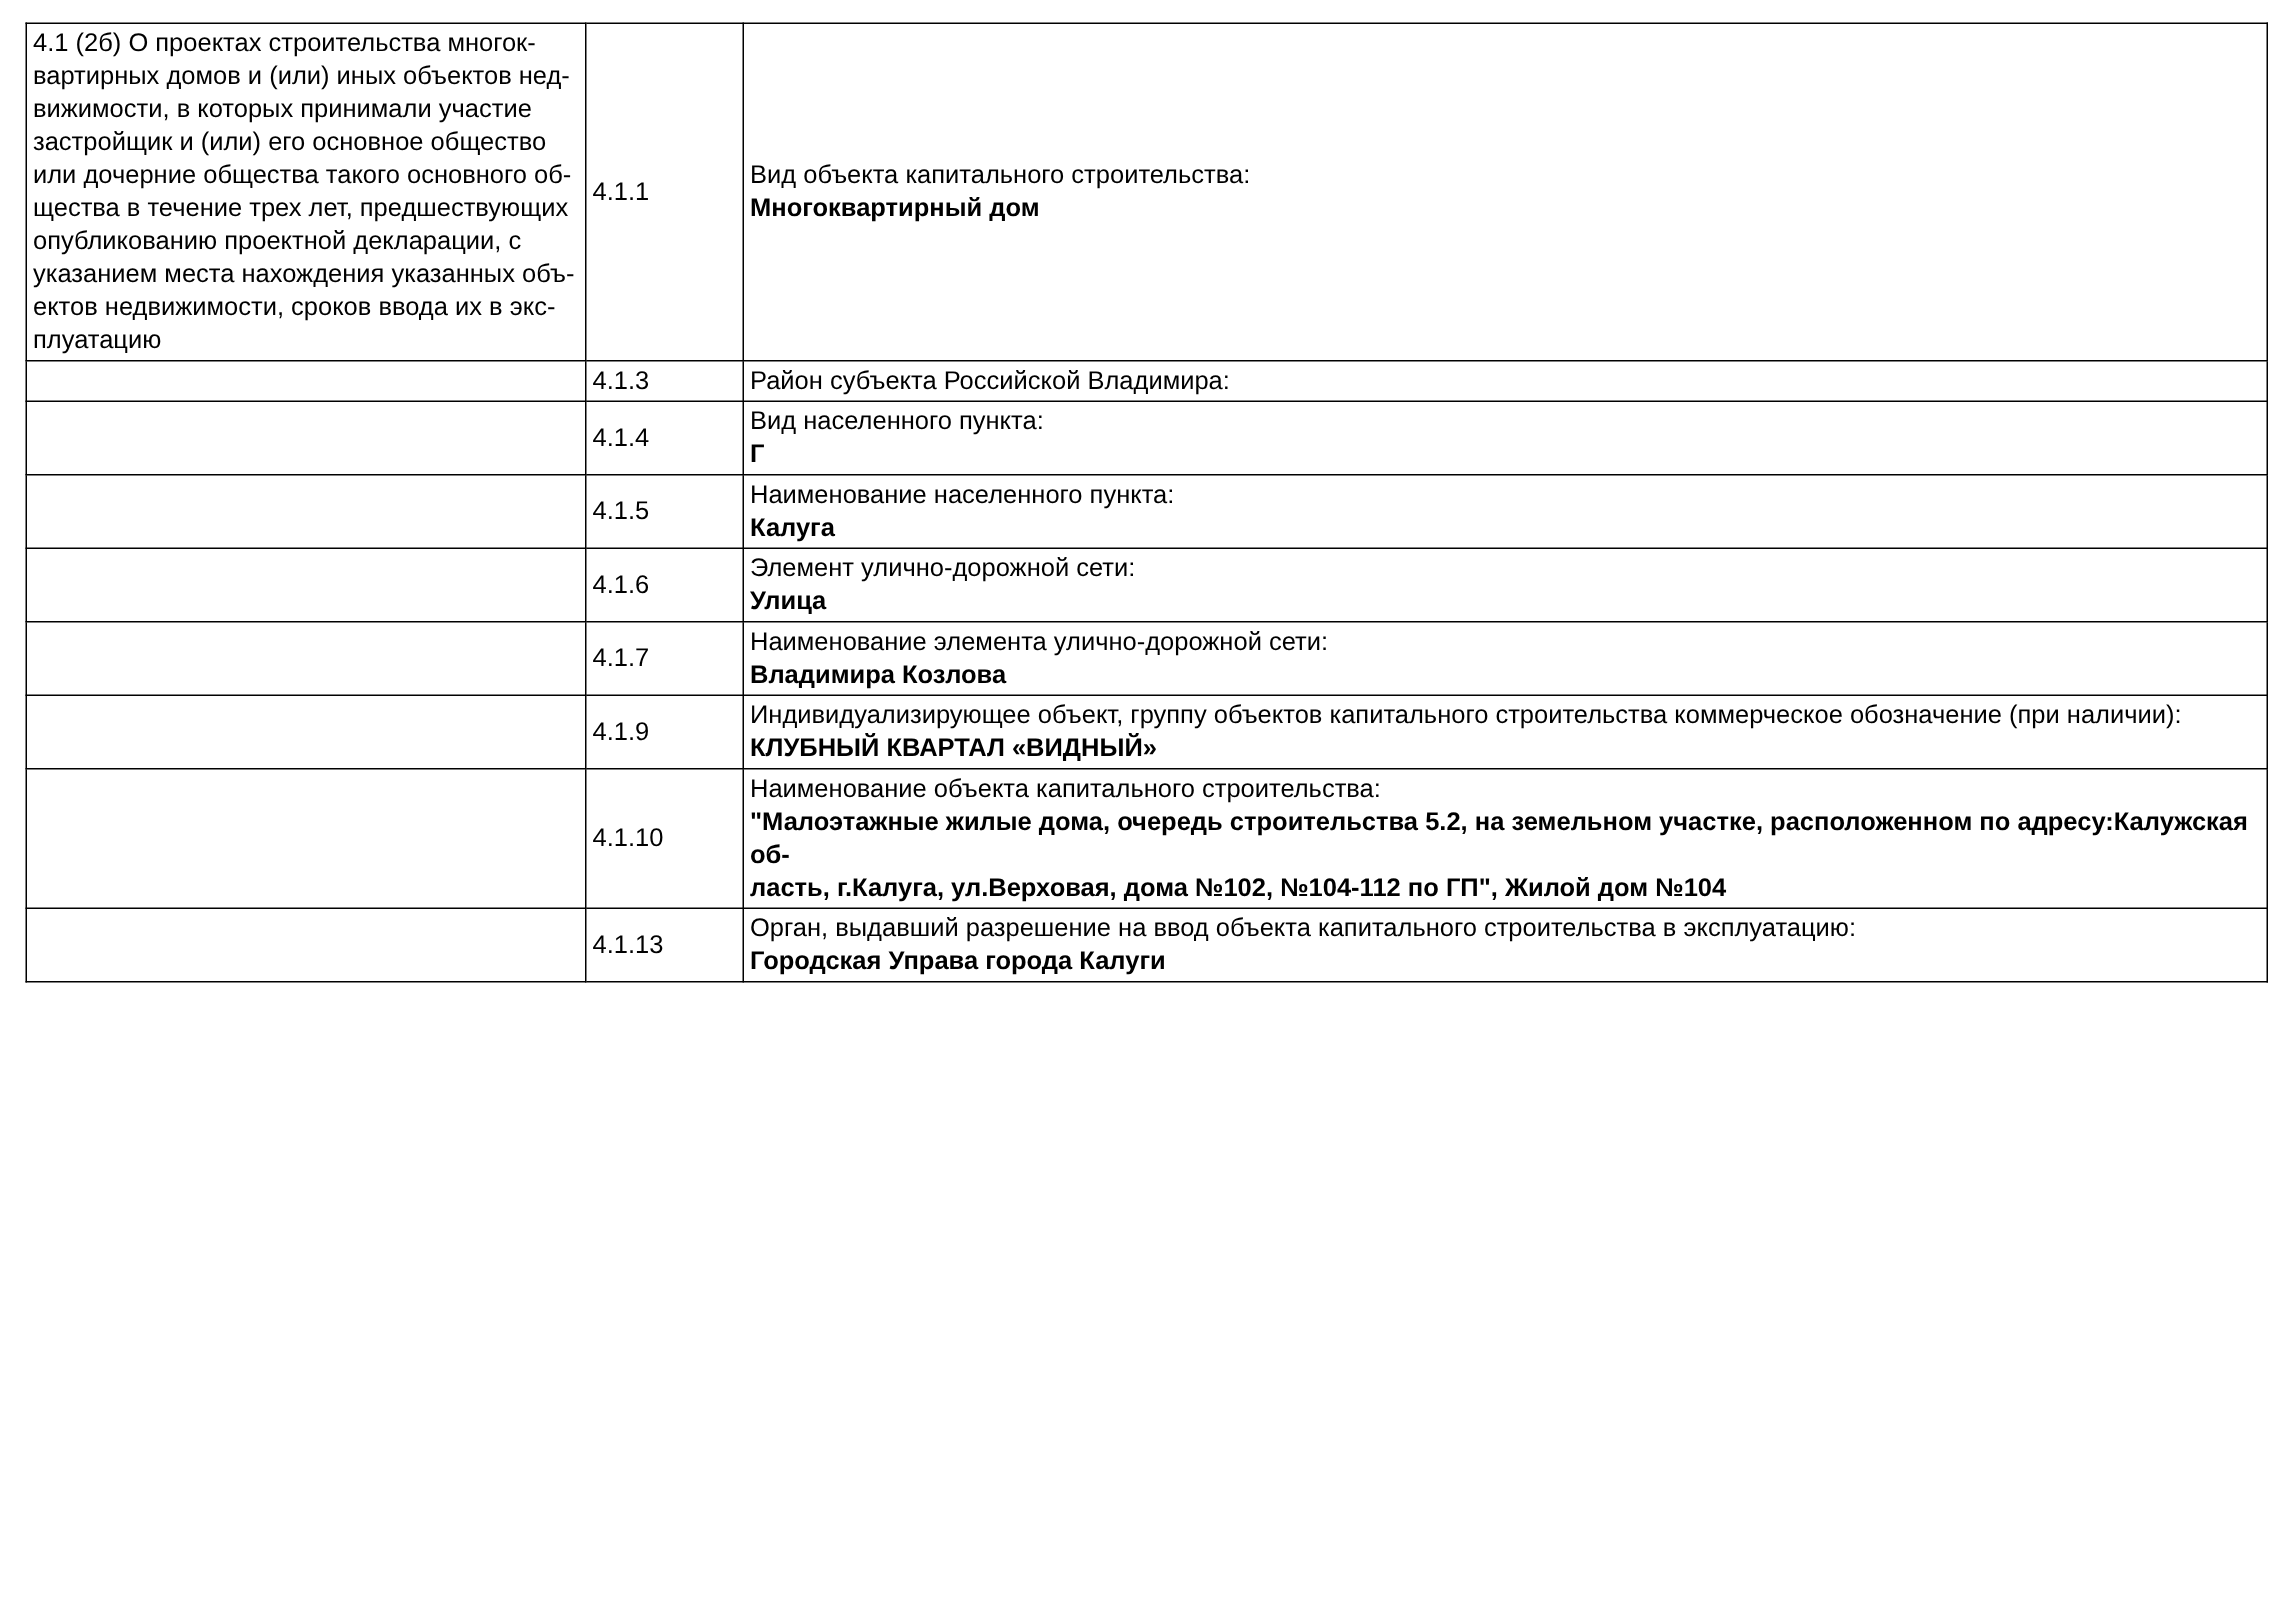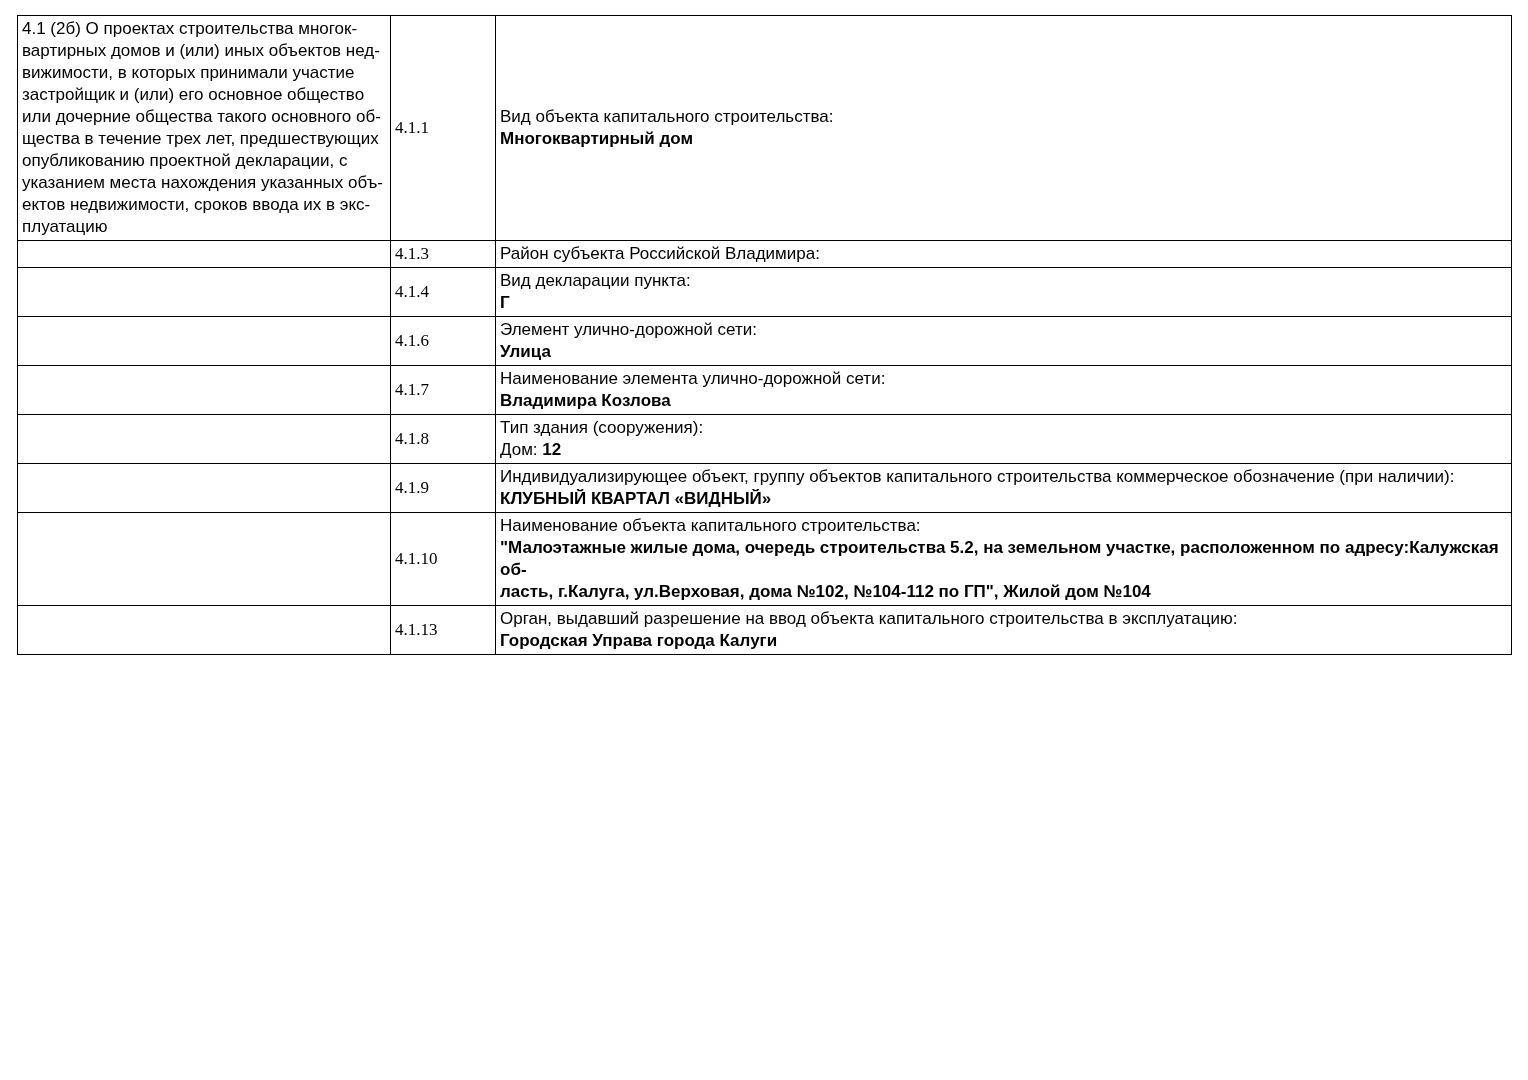"4.1.1" .num-cell { font-family: Liberation Serif, serif -> none }
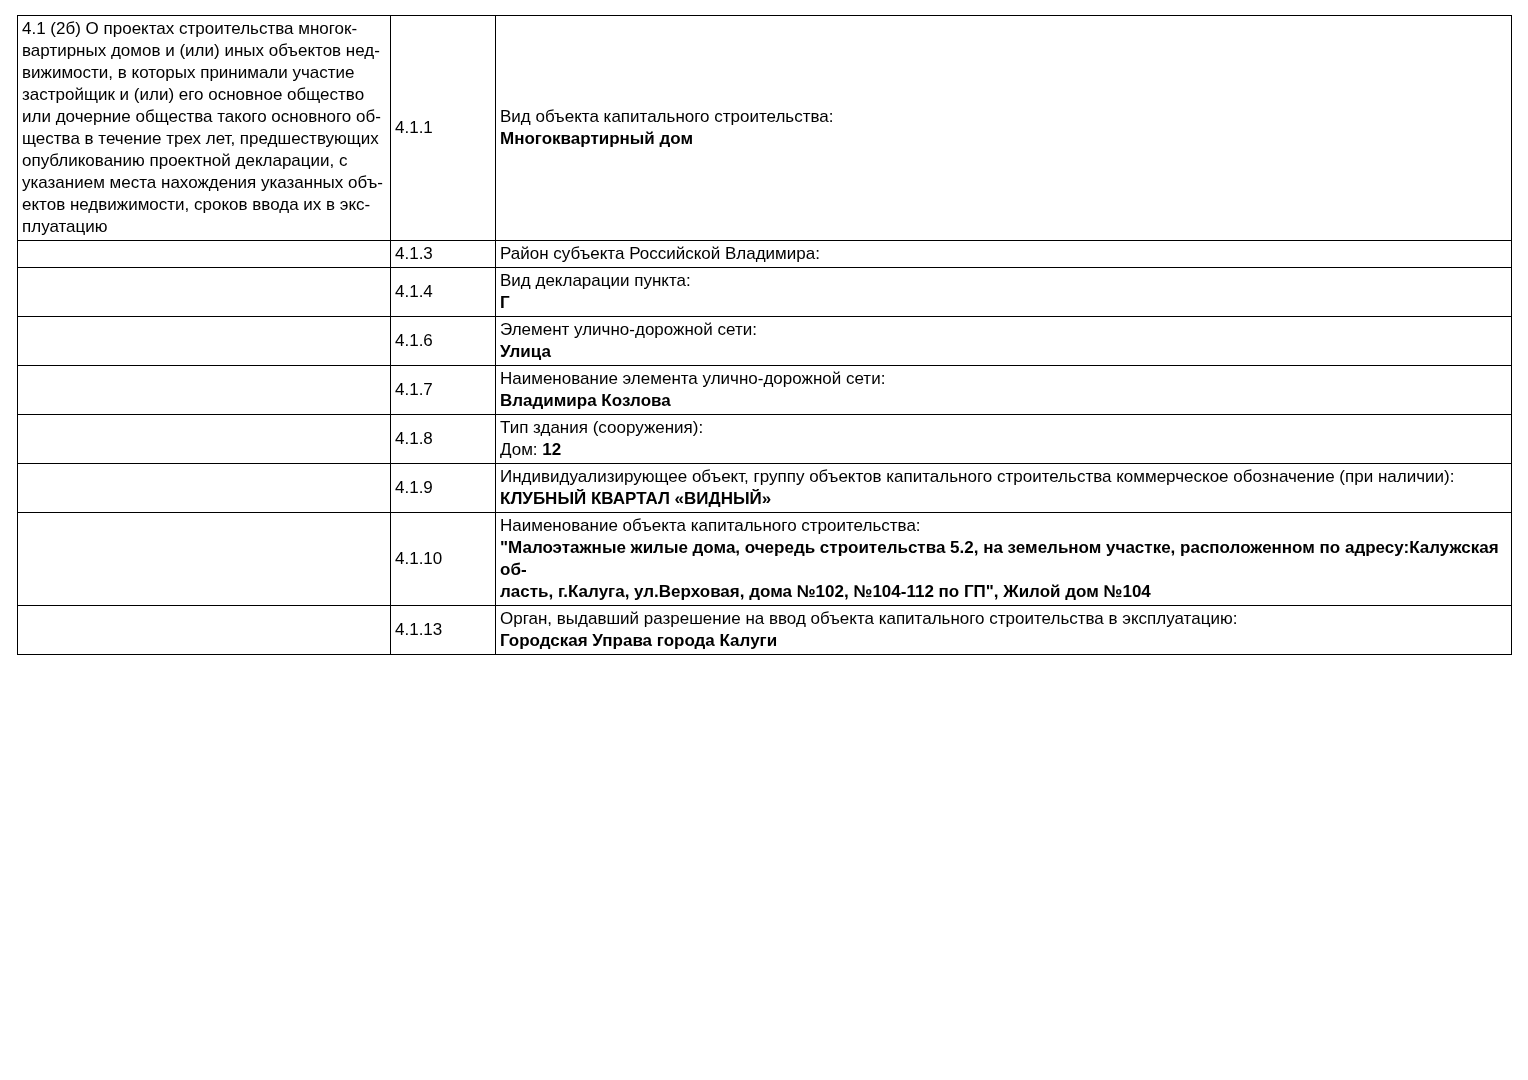"Вид декларации пункта:" div.field-label { text: декларации -> населенного }
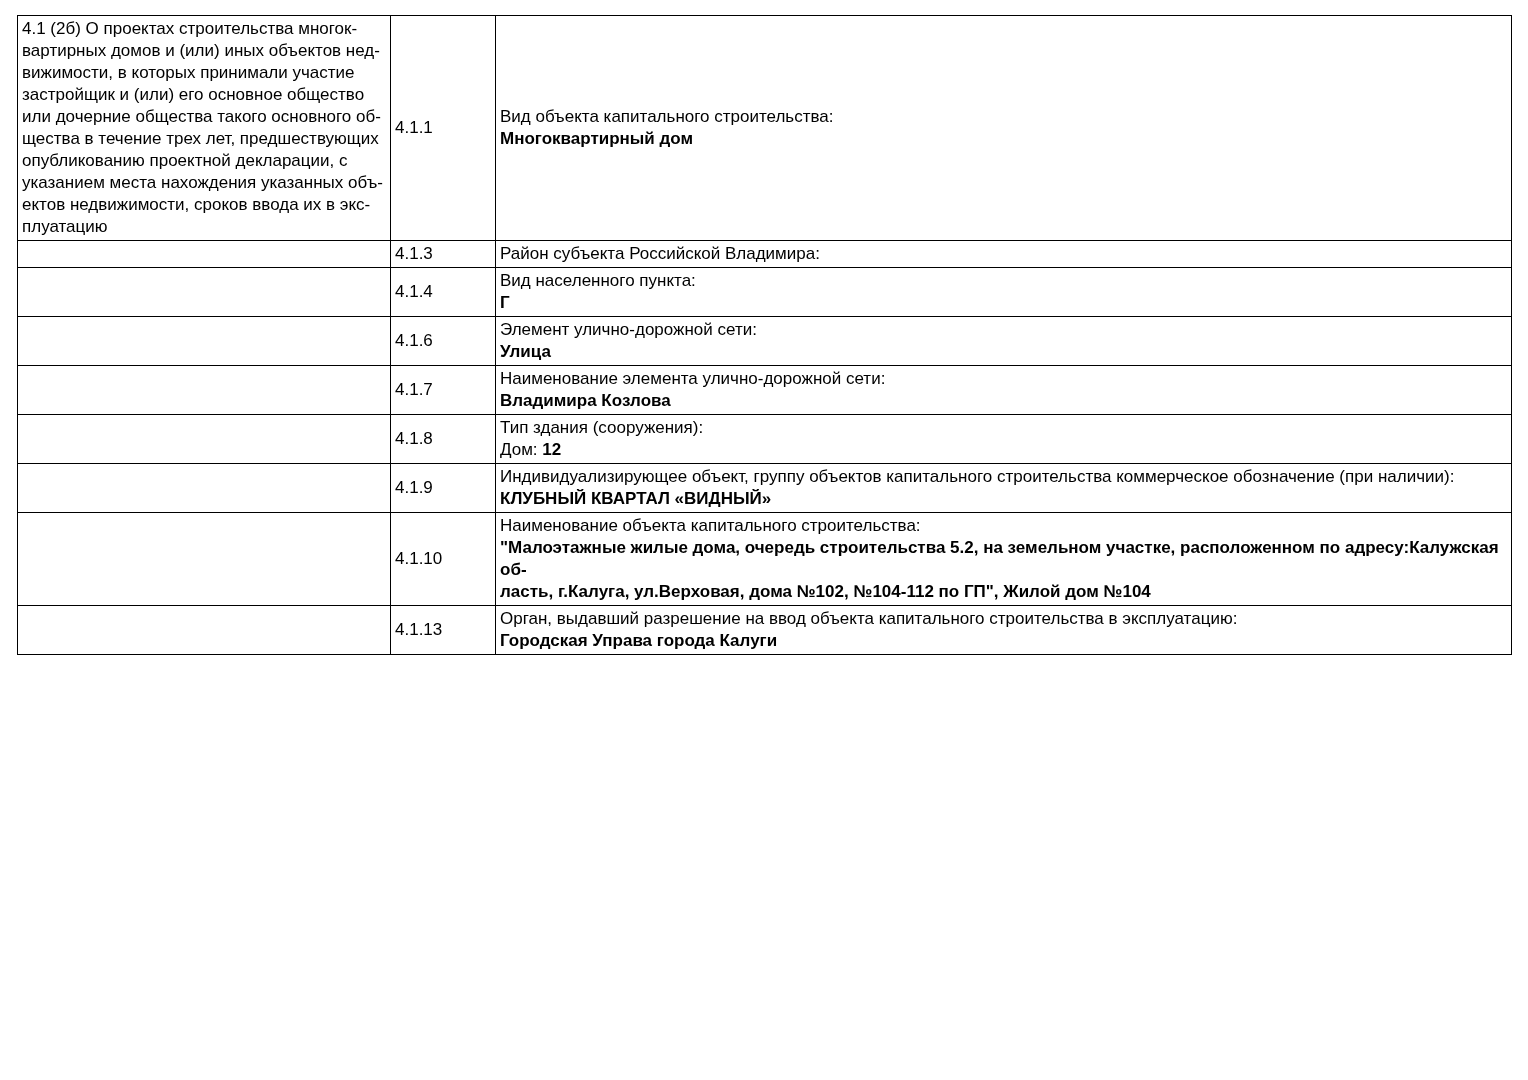"4.1.5" tr { html: none -> <tr> <td></td> <td>4.1.5</td> <td> <div>Наименование населенного пункта:</div> <div><span></span><span>Калуга</span></div> </td> </tr> }
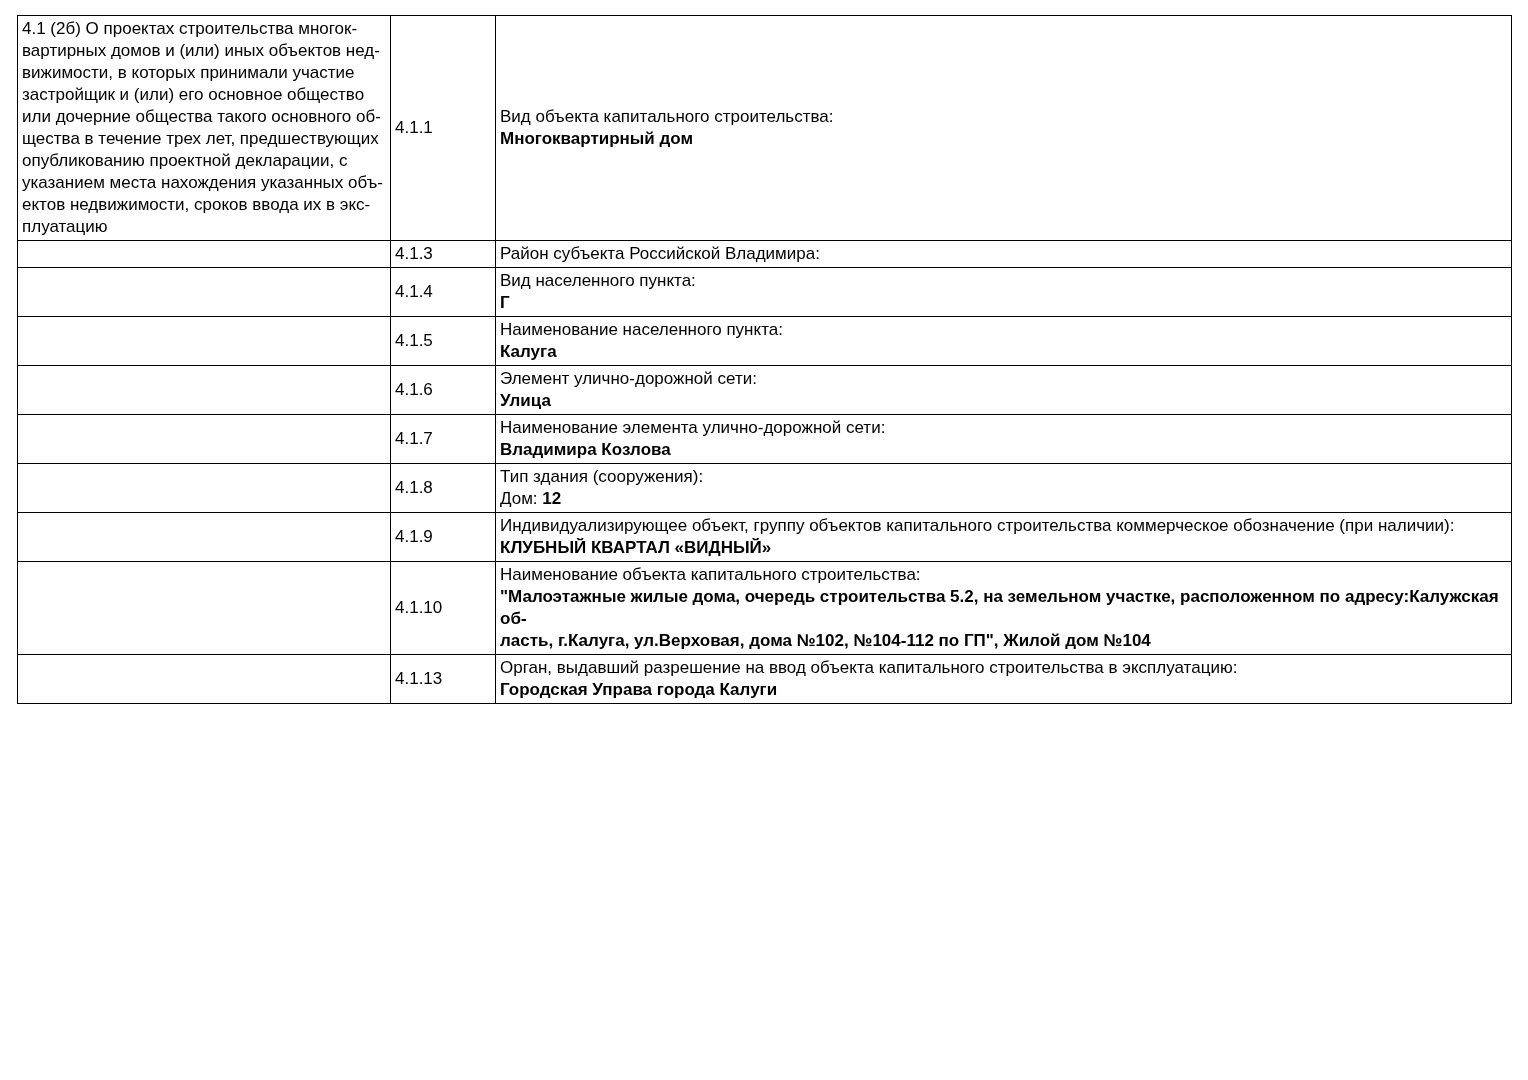"4.1.8" tr { html: <tr> <td></td> <td>4.1.8</td> <td> <div>Тип здания (сооружения):</div> <div><span>Дом: </span><span>12</span></div> </td> </tr> -> none }
